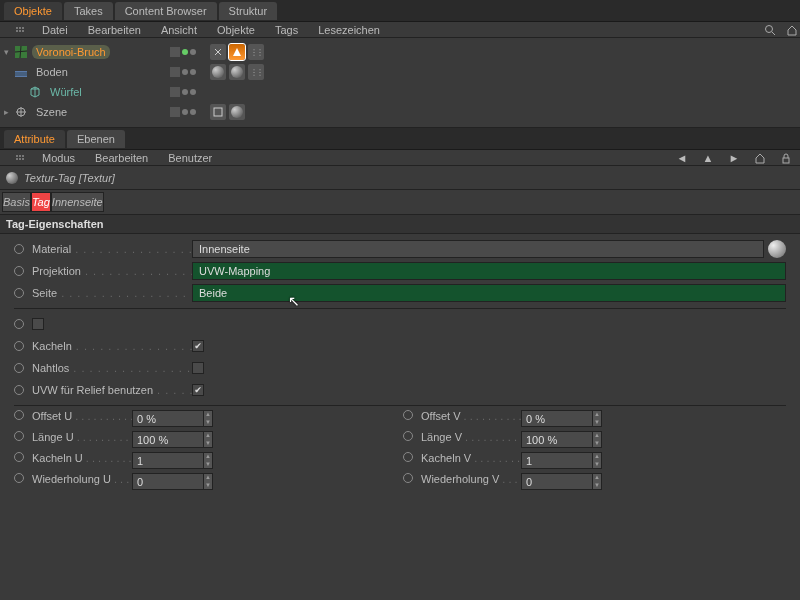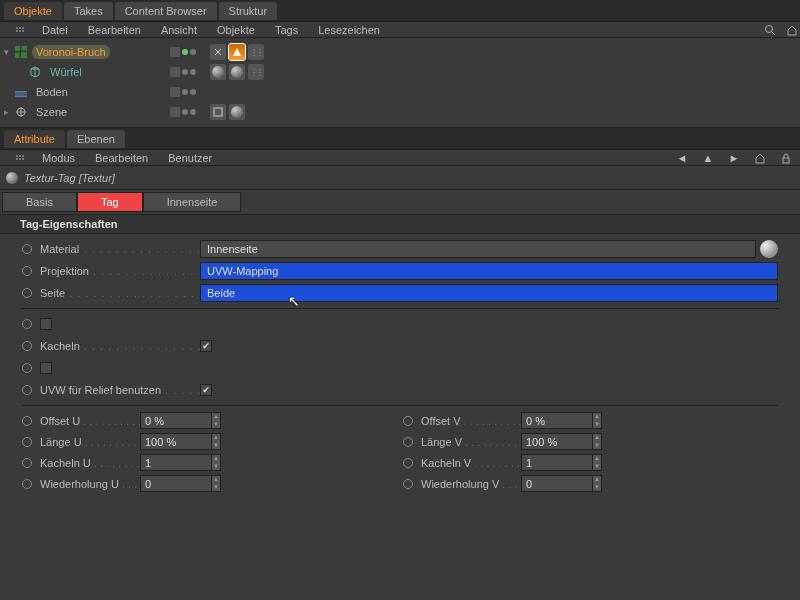"Würfel" div.tree-row { order: before "Boden" -> after "Boden" }
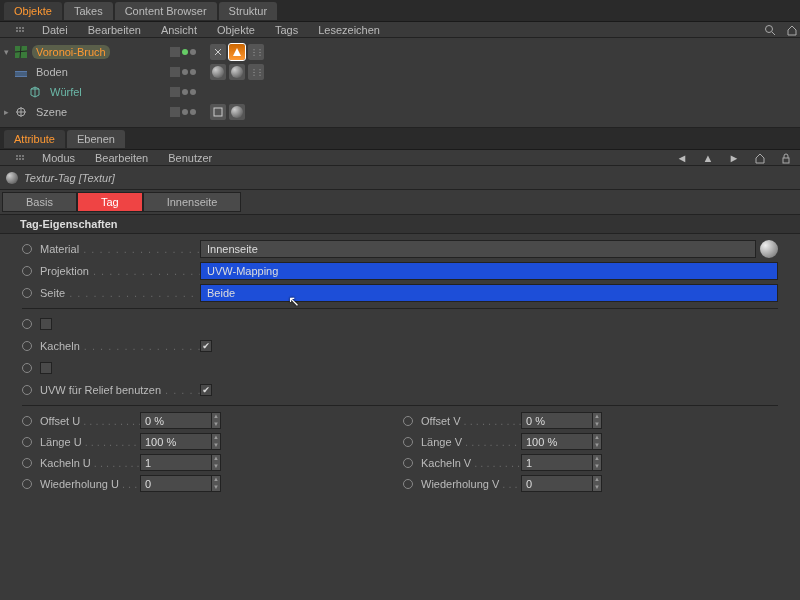"Basis" .sub-tab { font-style: none -> italic; padding: 3px 23px -> 3px 0 }
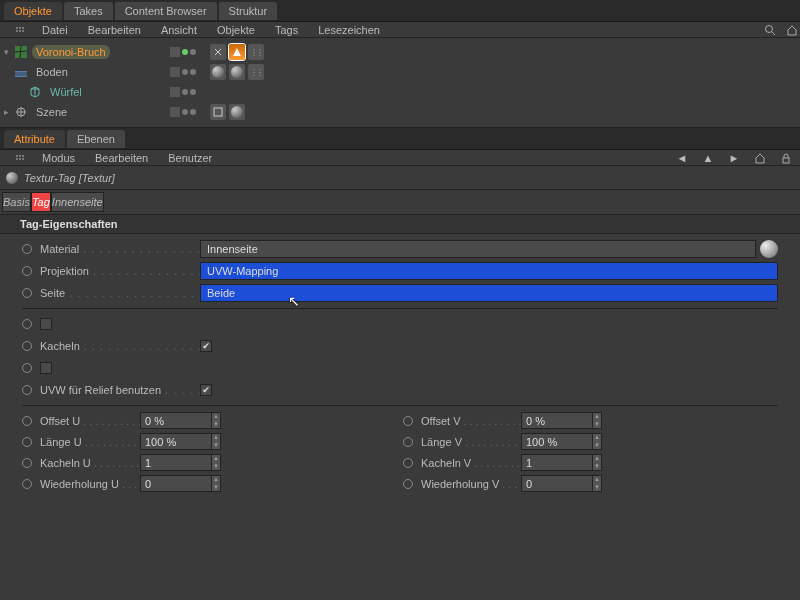"Tag-Eigenschaften" .section-hdr { padding: 3px 20px -> 3px 6px }
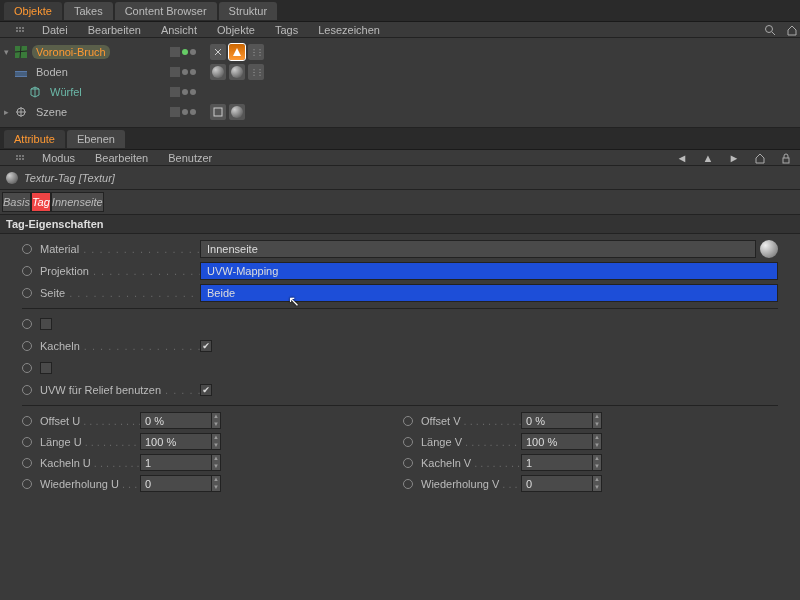"Material" .props { padding: 4px 22px -> 4px 14px }
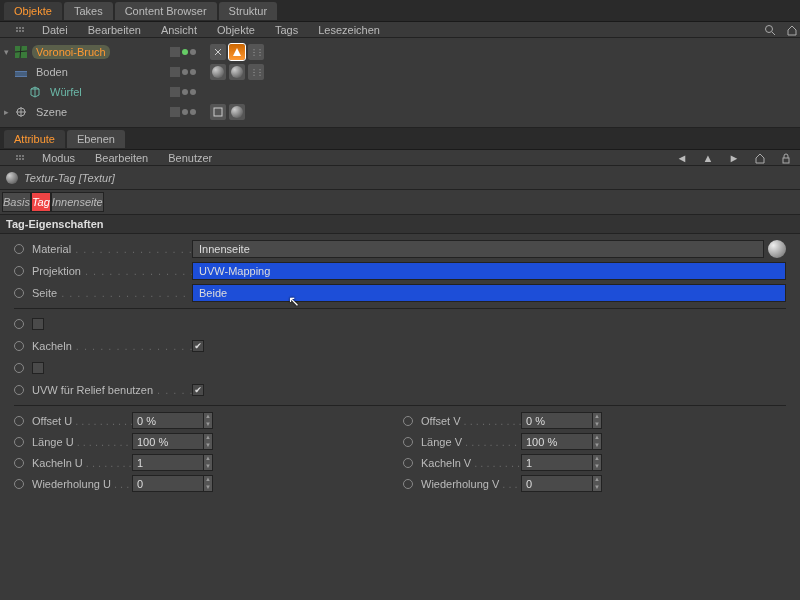"UVW-Mapping" .field.dd { background: #1d4ed8 -> #14532d }
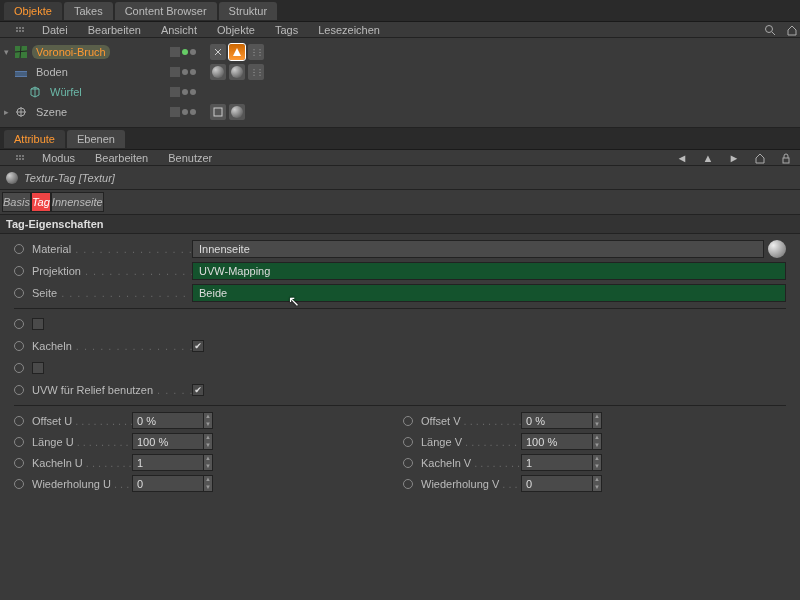"Nahtlos" div.plabel { html: none -> <div>Nahtlos</div> }
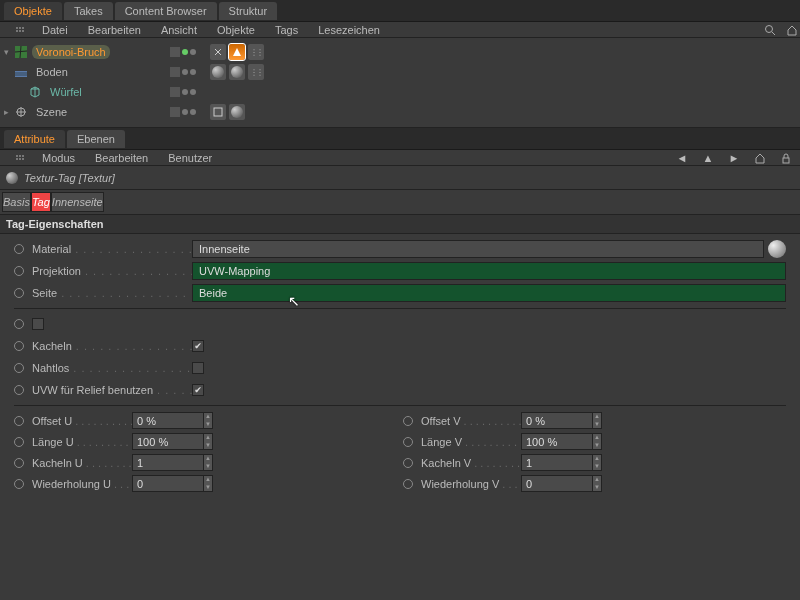"Offset U" .num-row { align-items: center -> flex-start }
